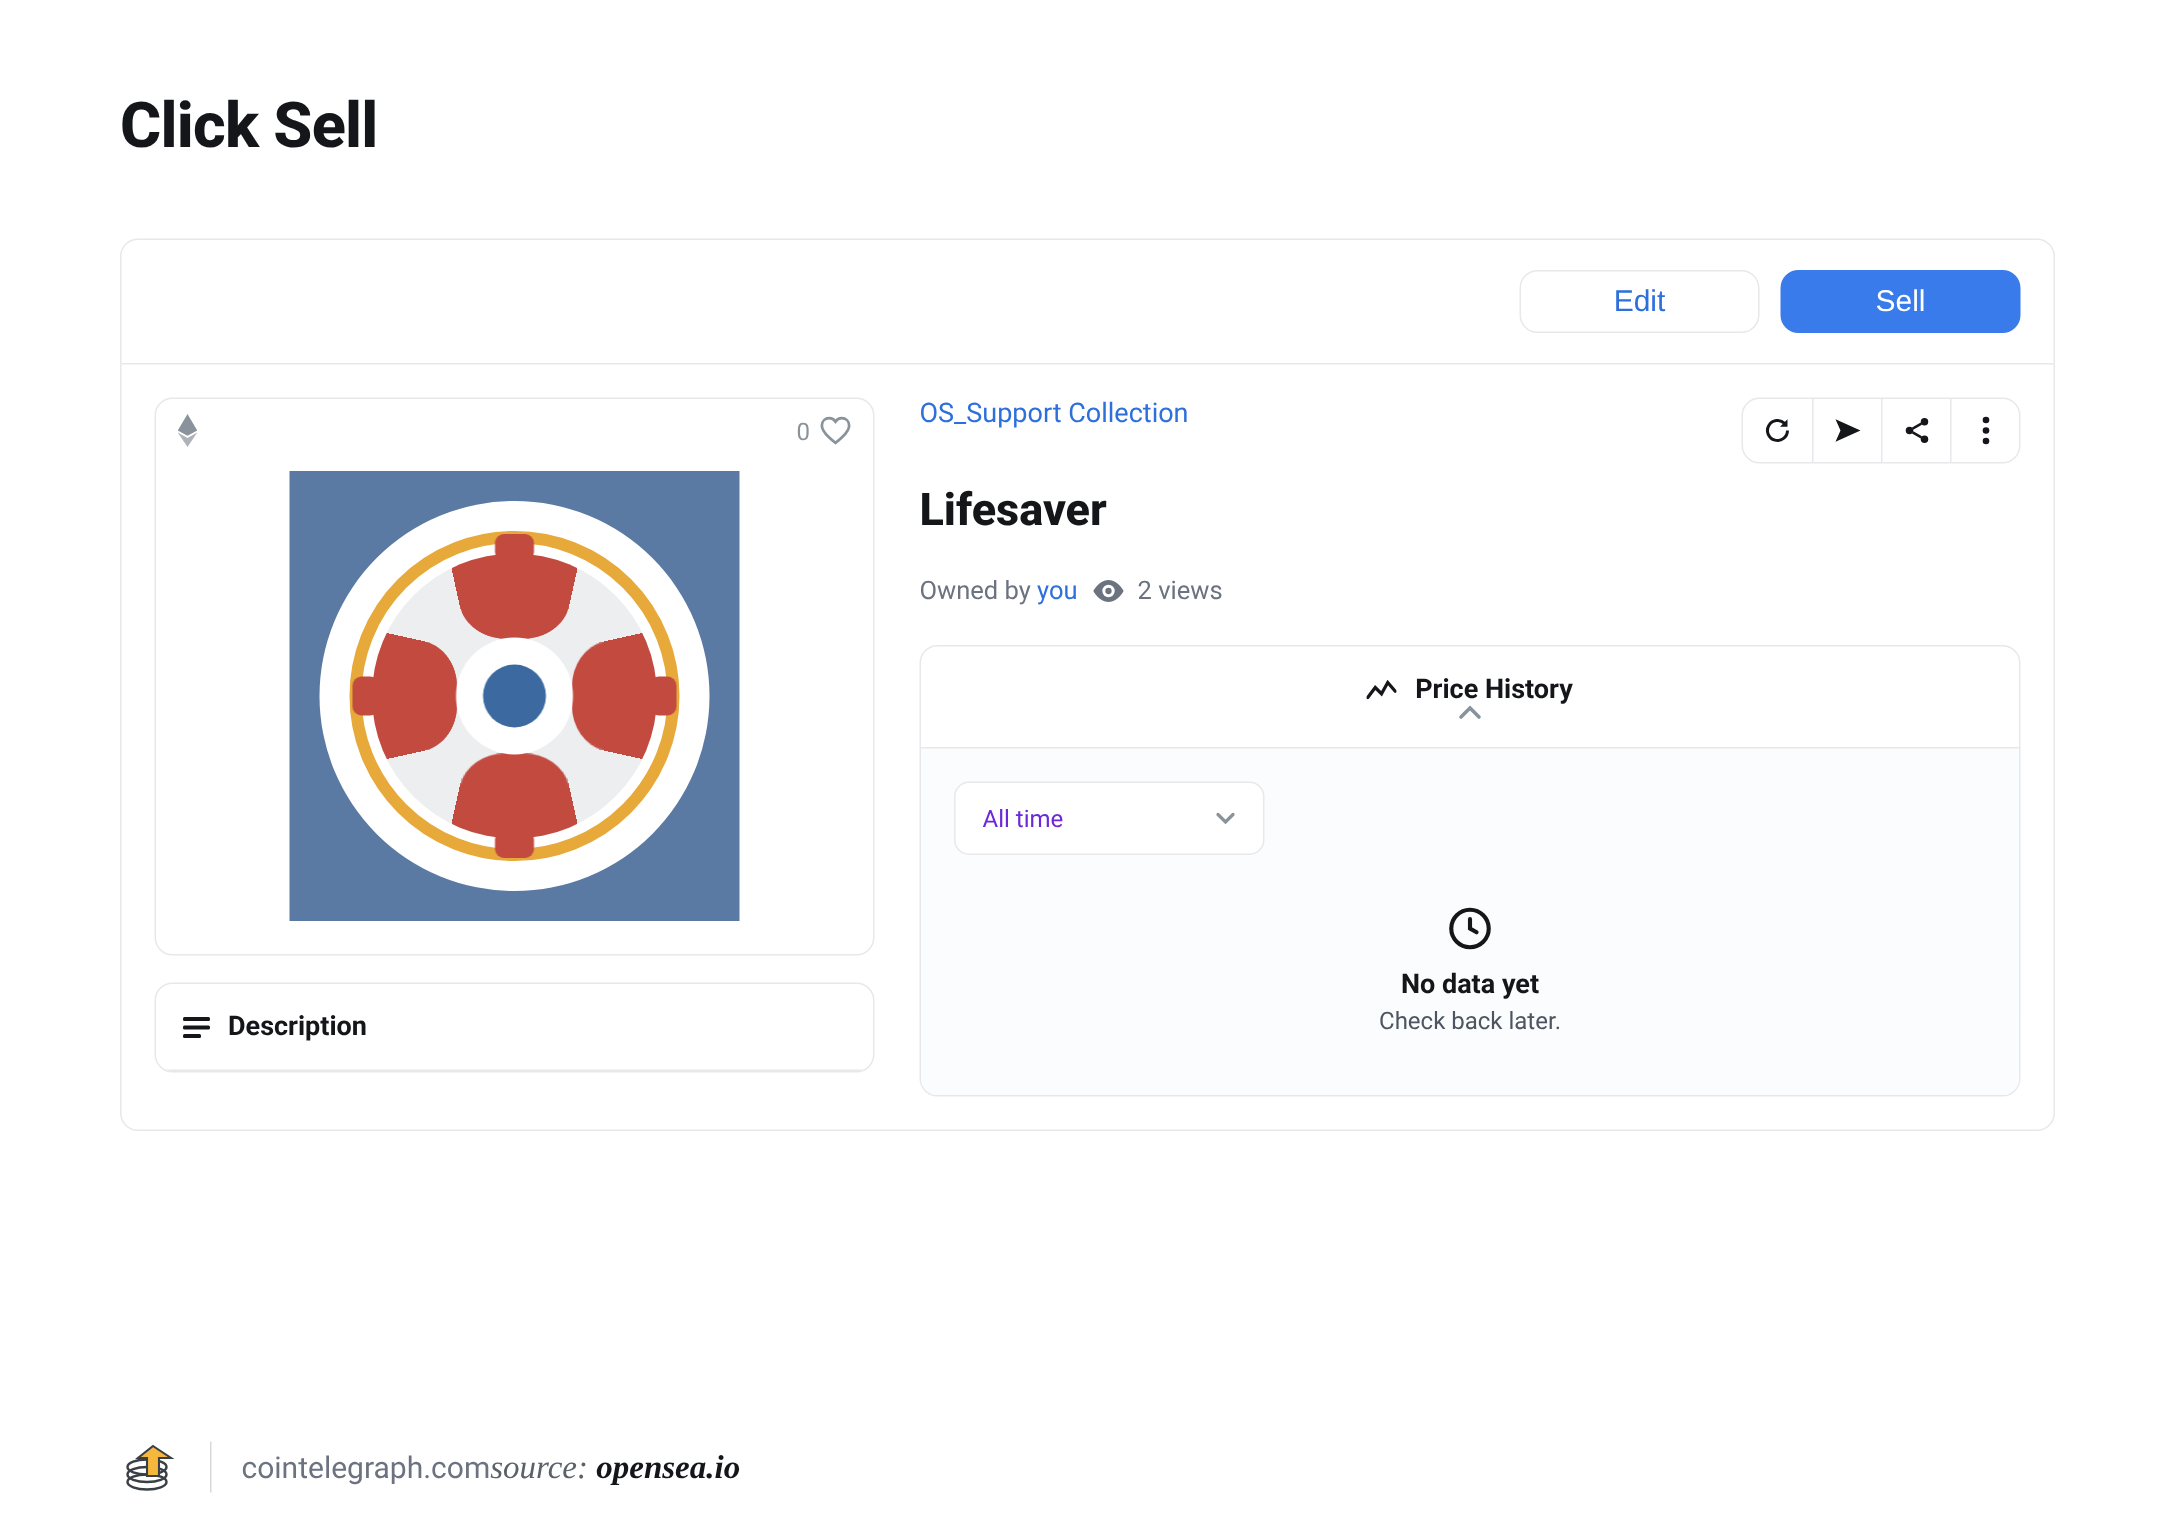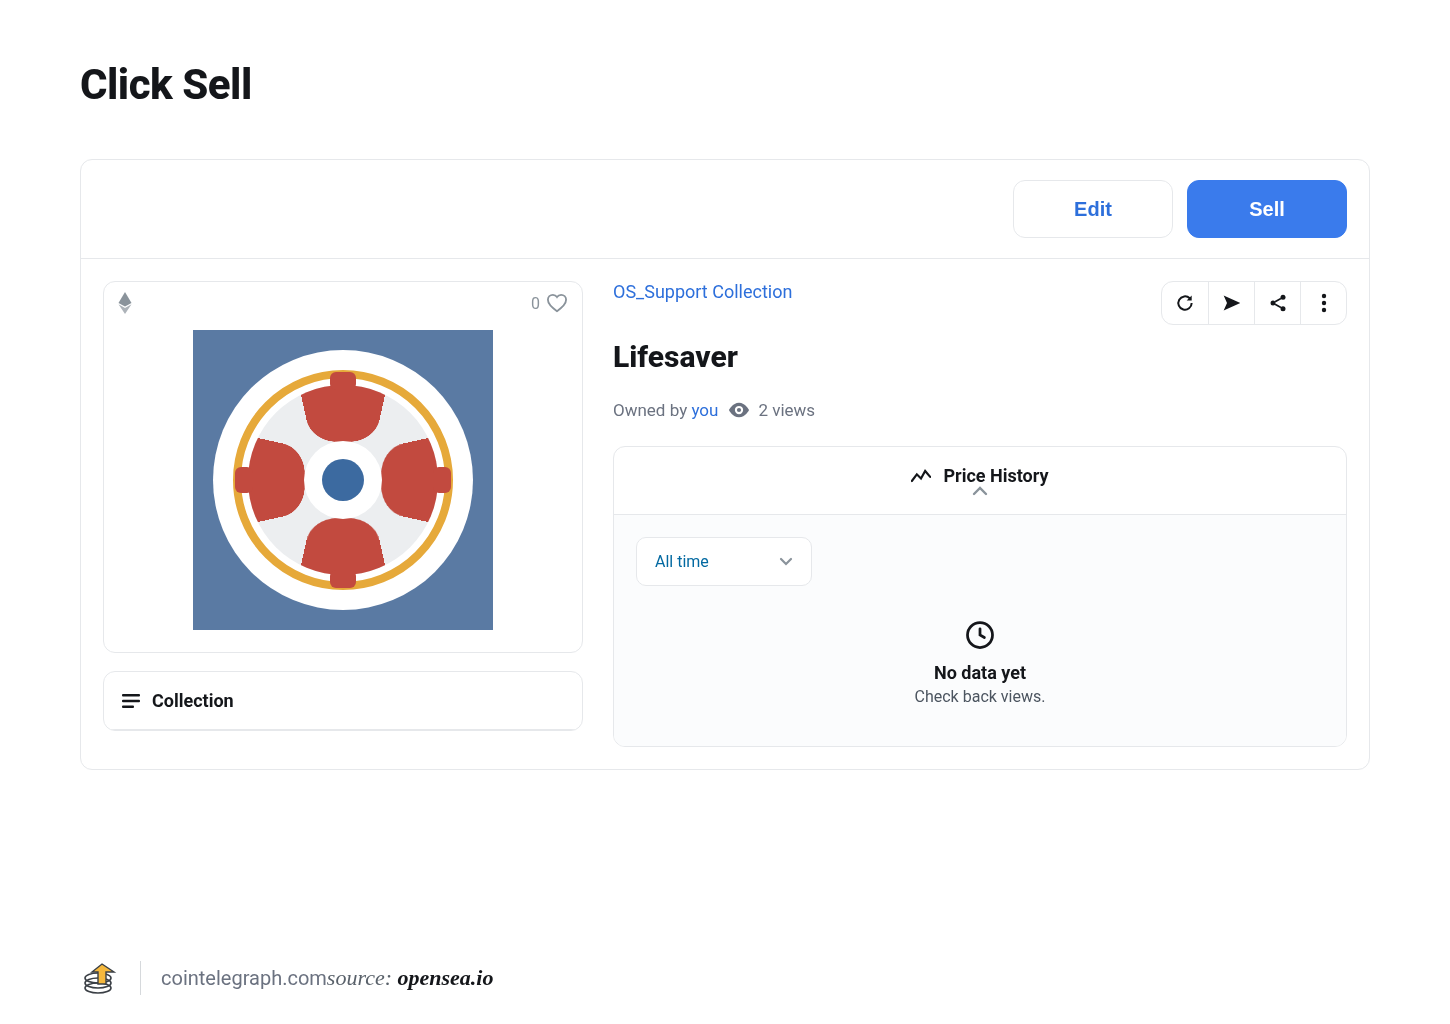"Edit" .btn { font-weight: 700 -> 400; height: 58px -> 42px }
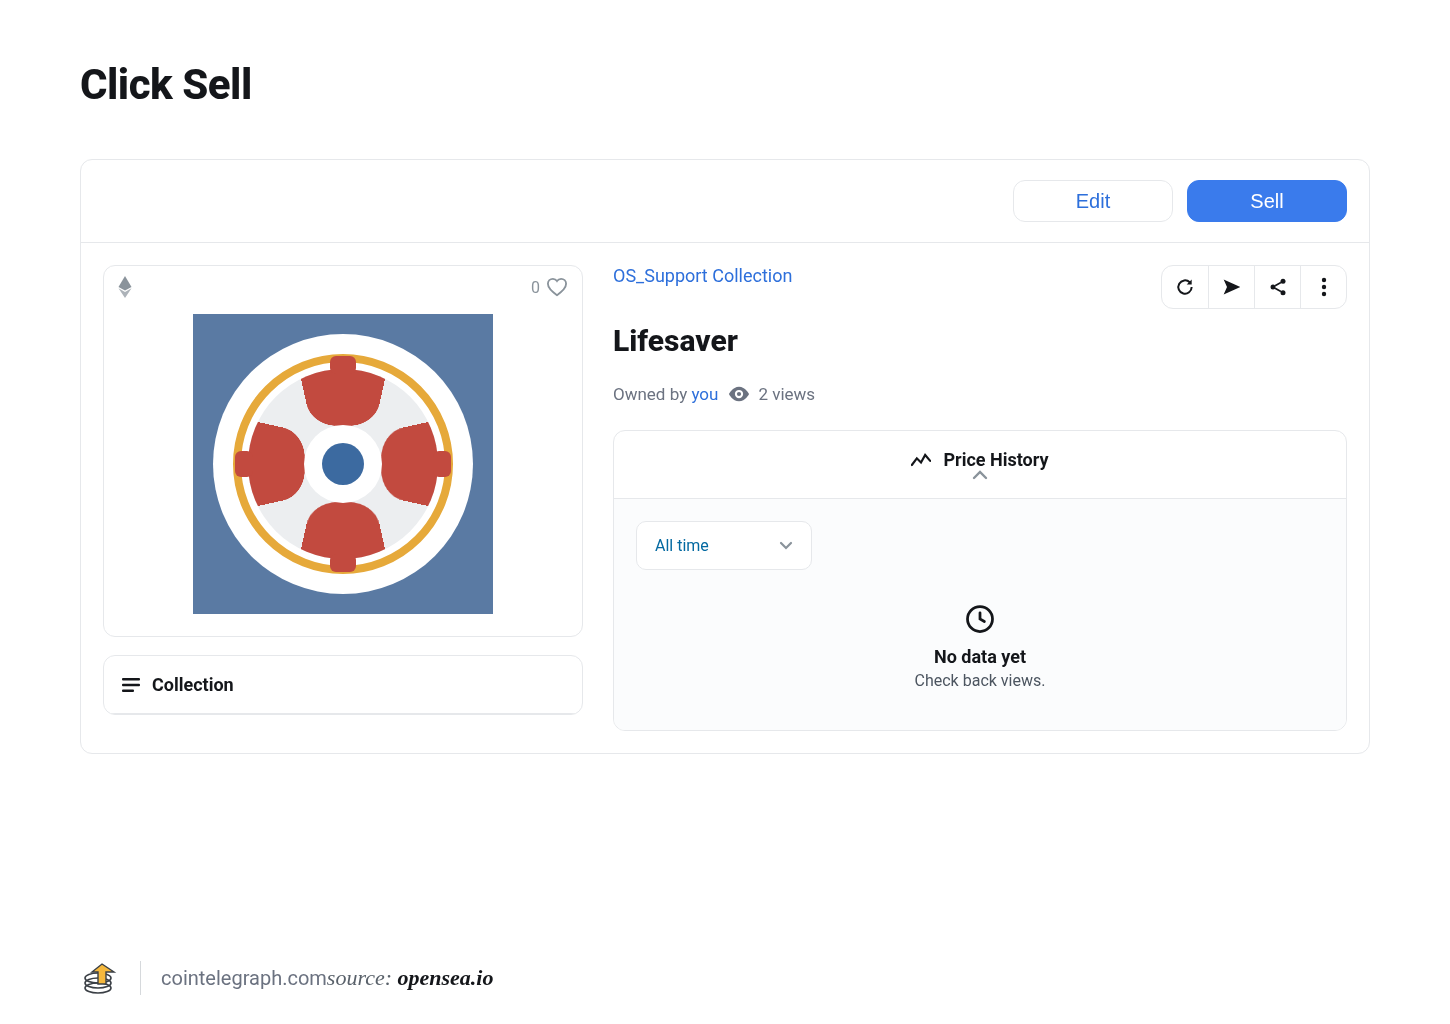"All time" .select { color: #0369a1 -> #6d28d9; width: 176px -> 207px }
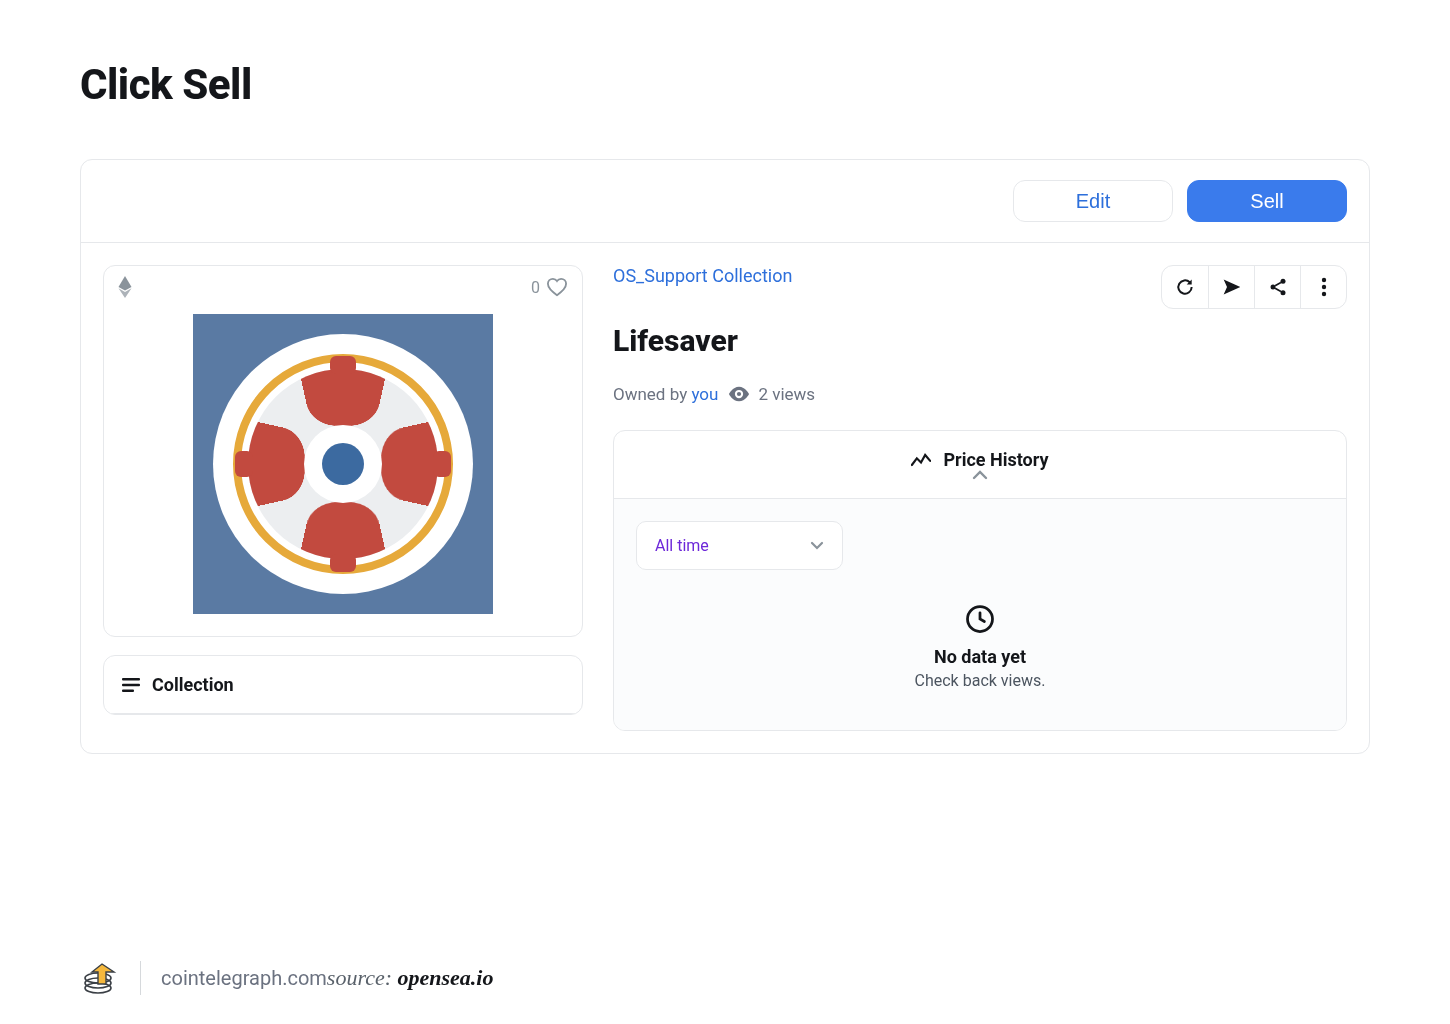"Collection" span { text: Collection -> Description }
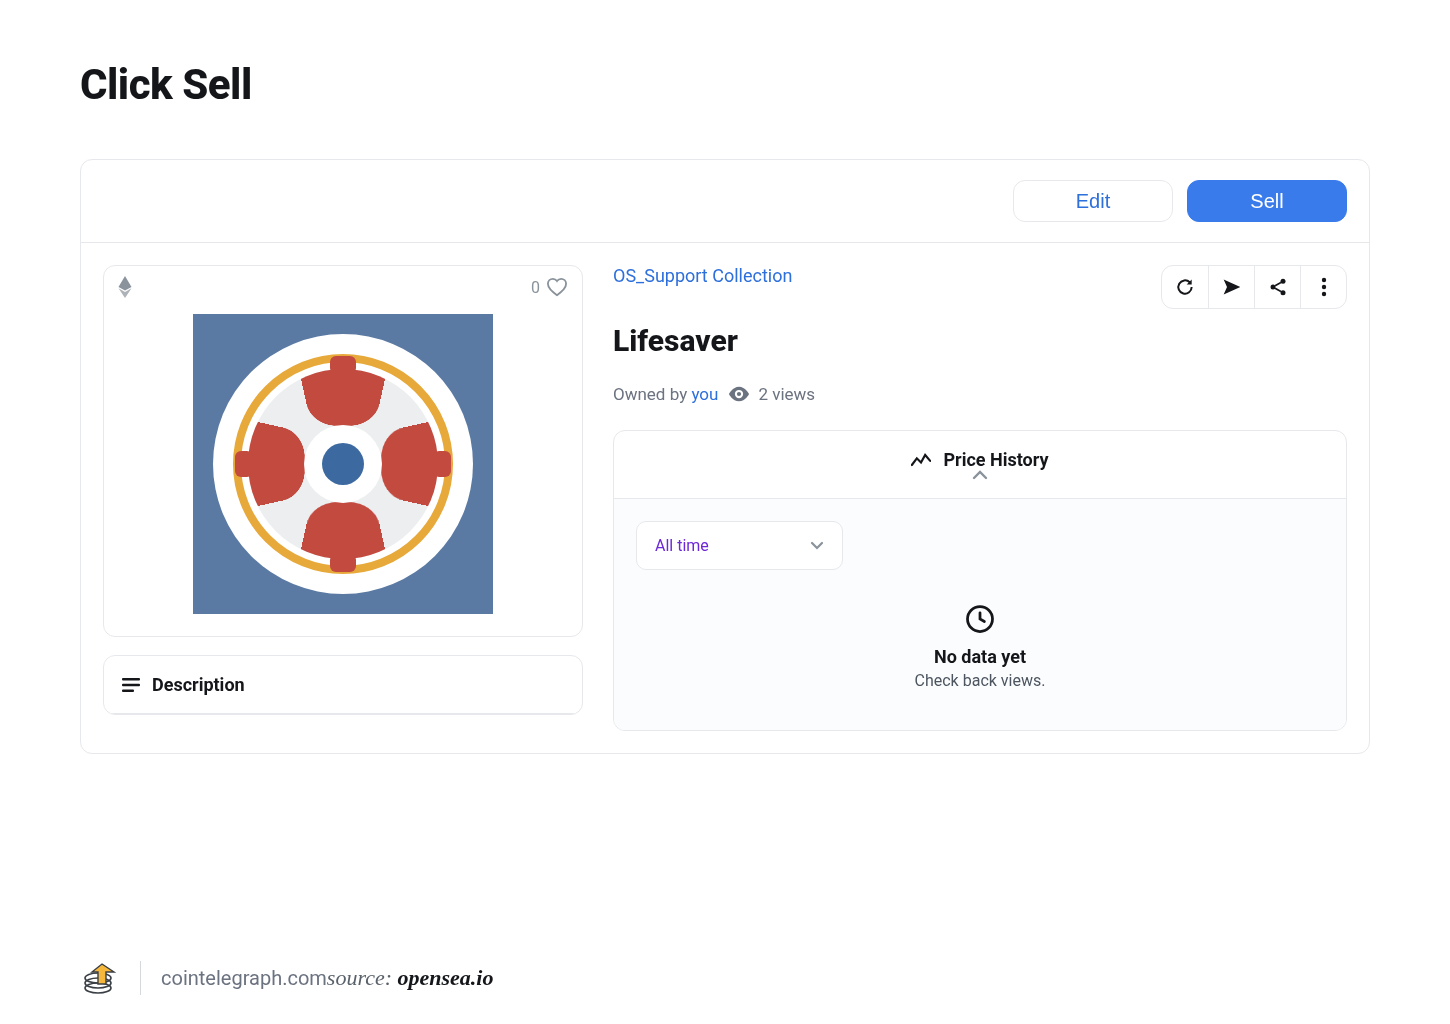"Check back views." div.sub { text: views -> later }
